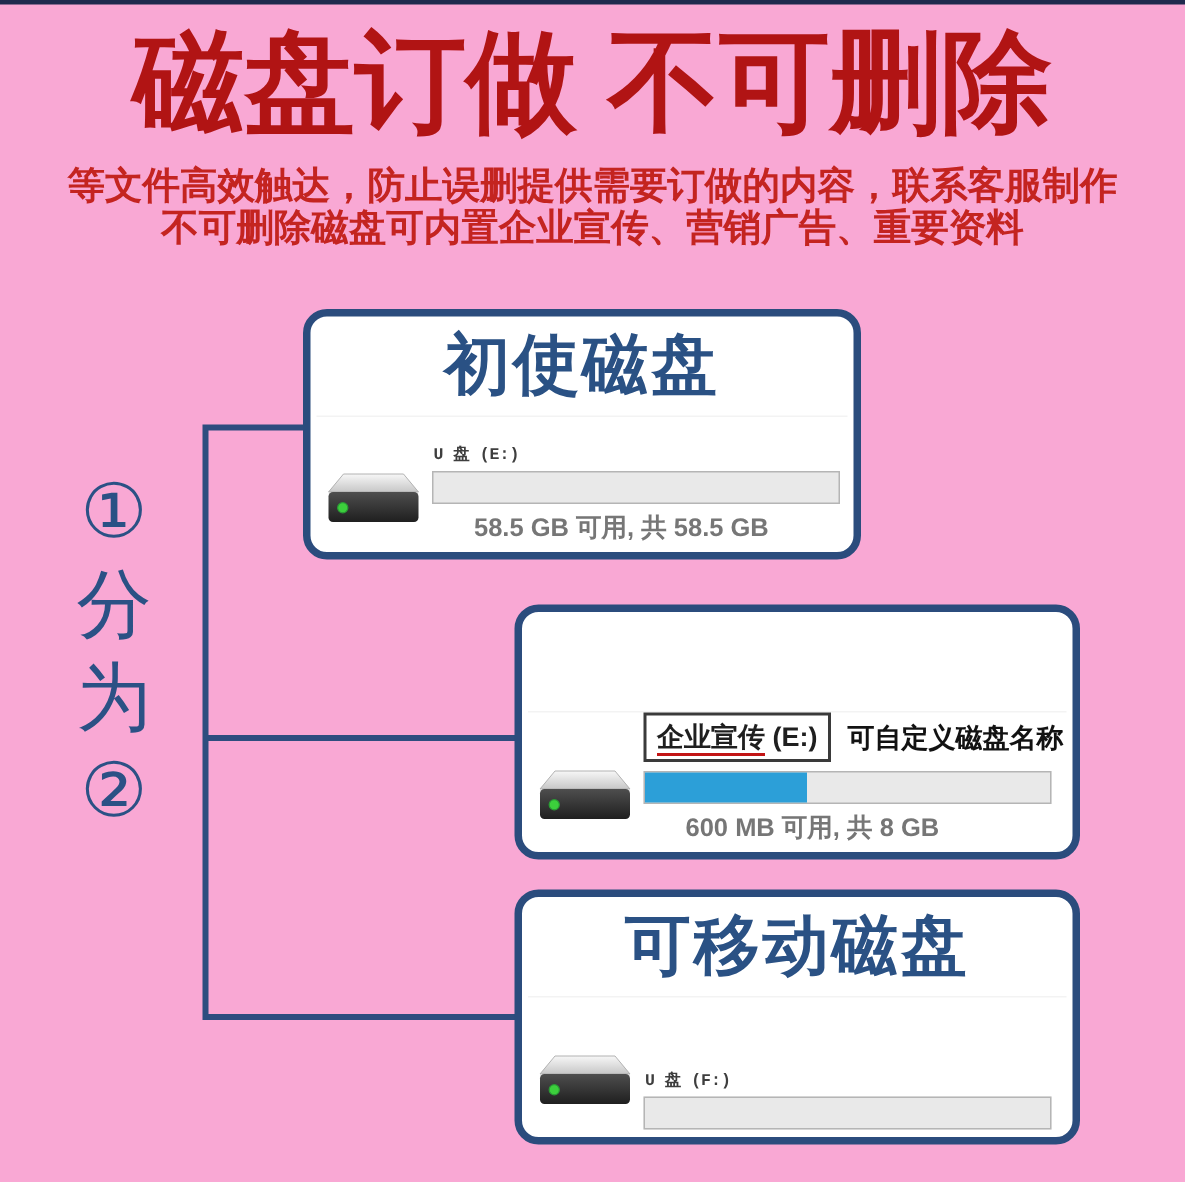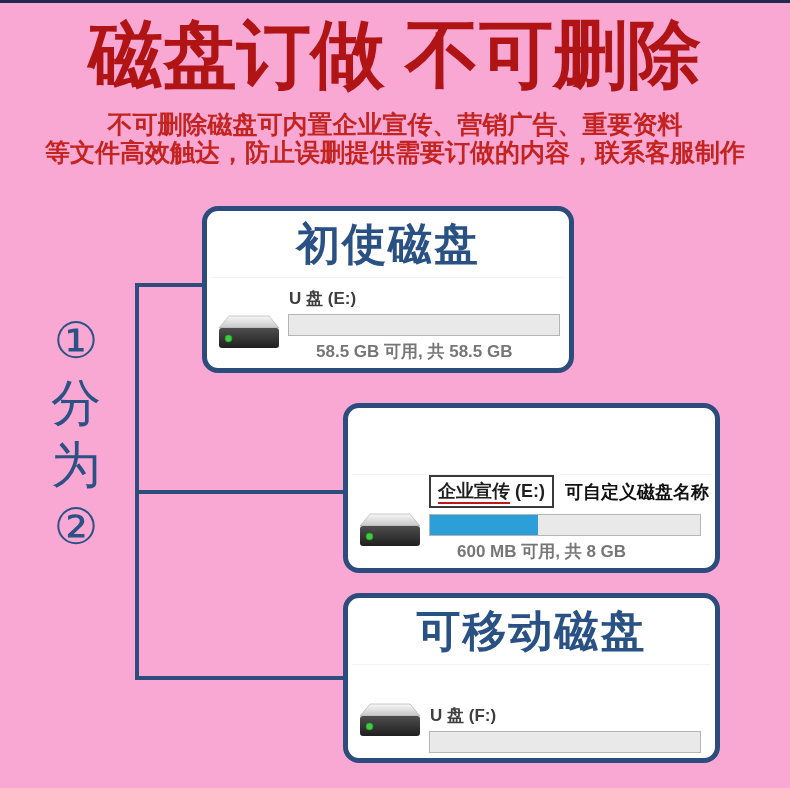"不可删除磁盘可内置企业宣传、营销广告、重要资料" div { order: before "等文件高效触达，防止误删提供需要订做的内容，联系客服制作" -> after "等文件高效触达，防止误删提供需要订做的内容，联系客服制作" }
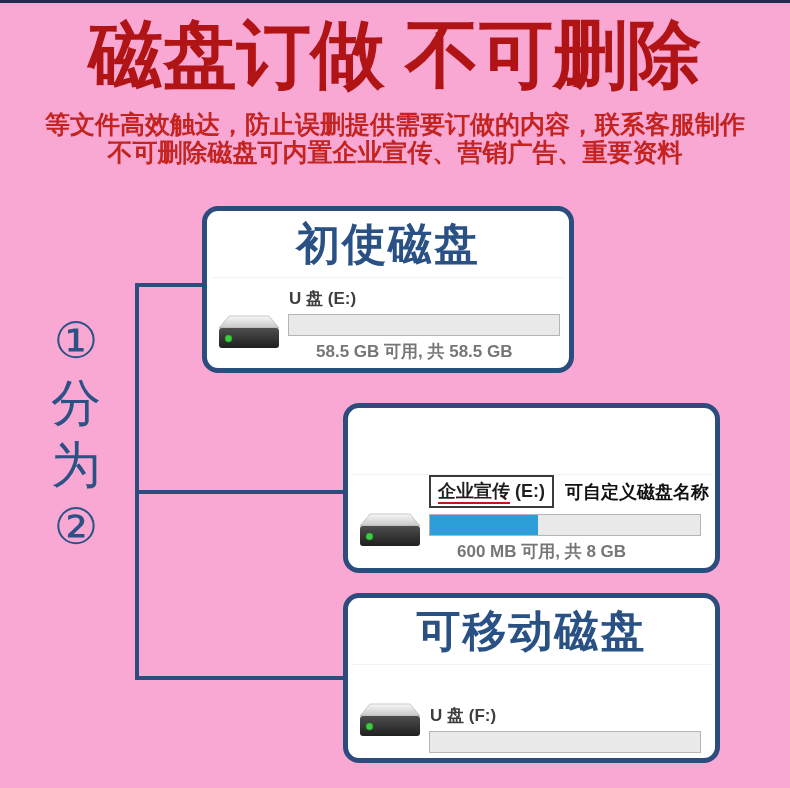"U 盘 (E:)" .drive-label { font-family: none -> Liberation Mono, monospace; font-size: 17px -> 11px }
